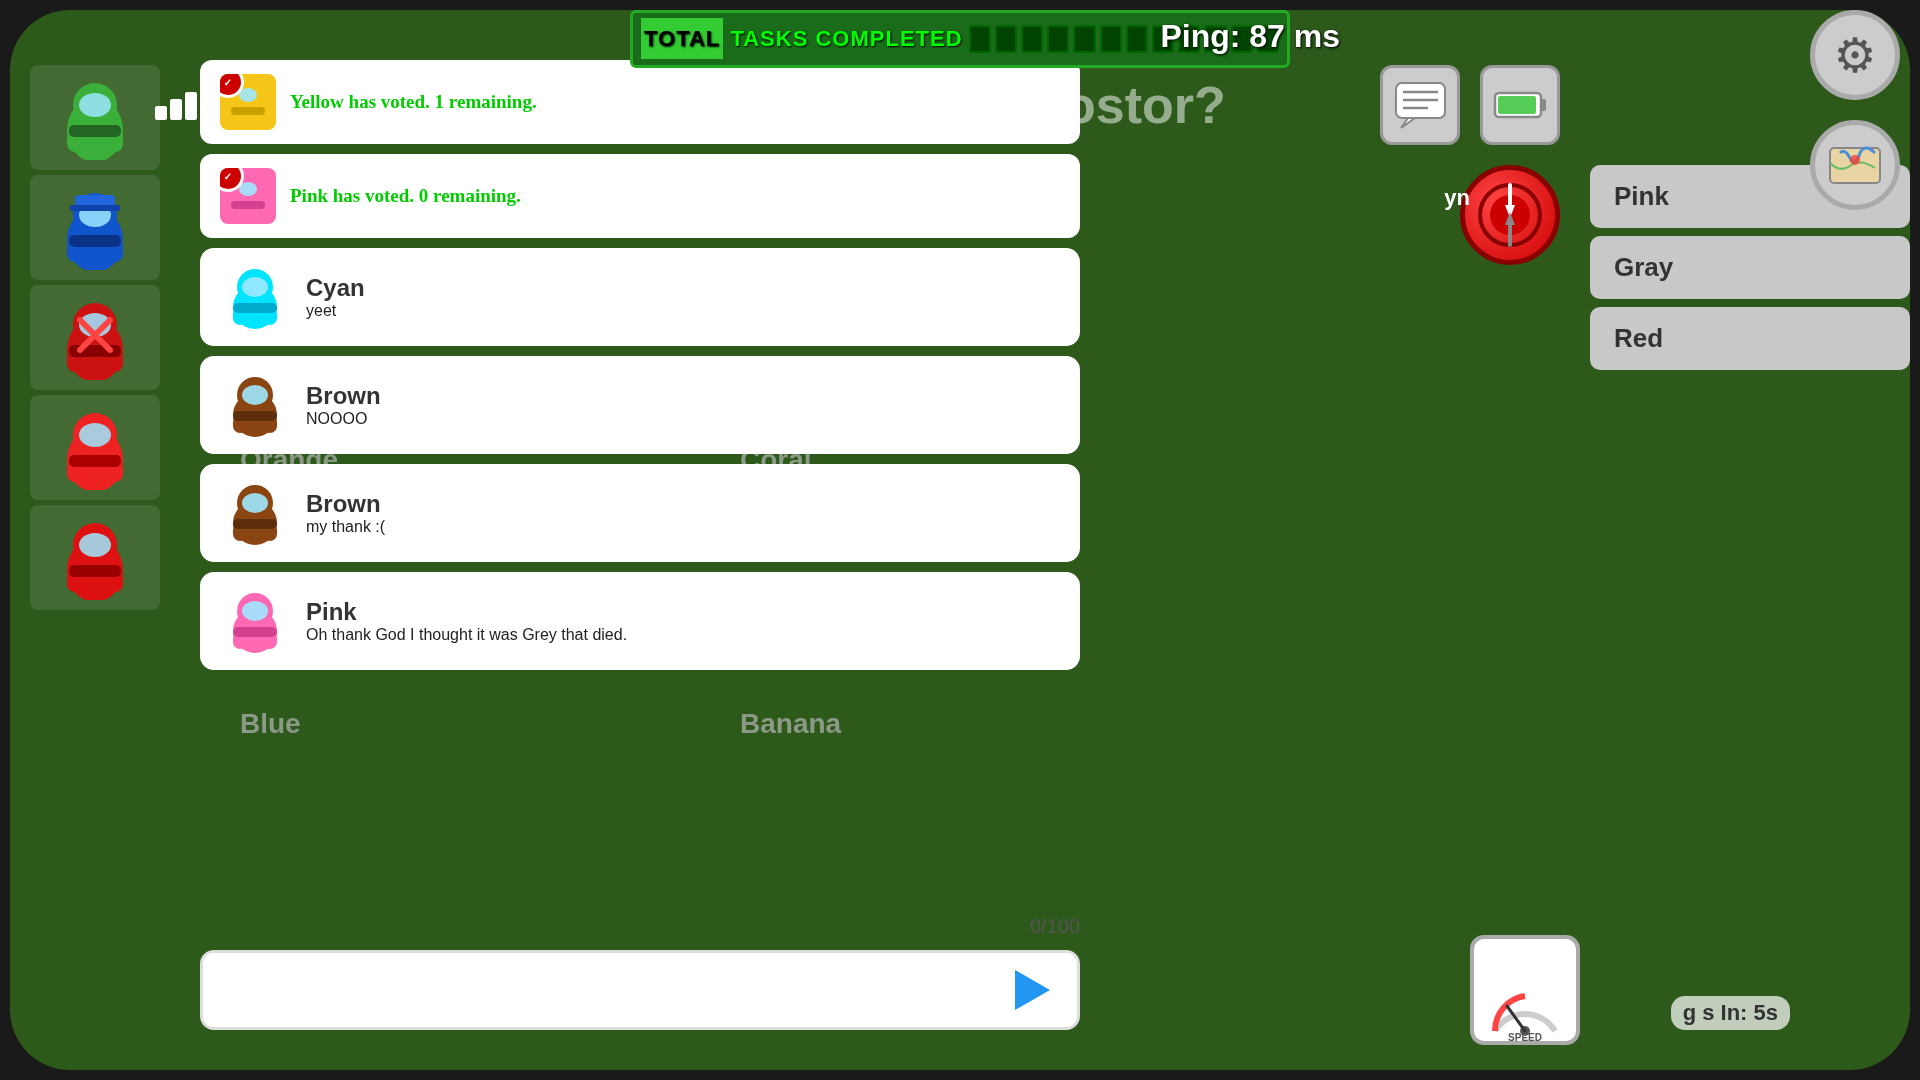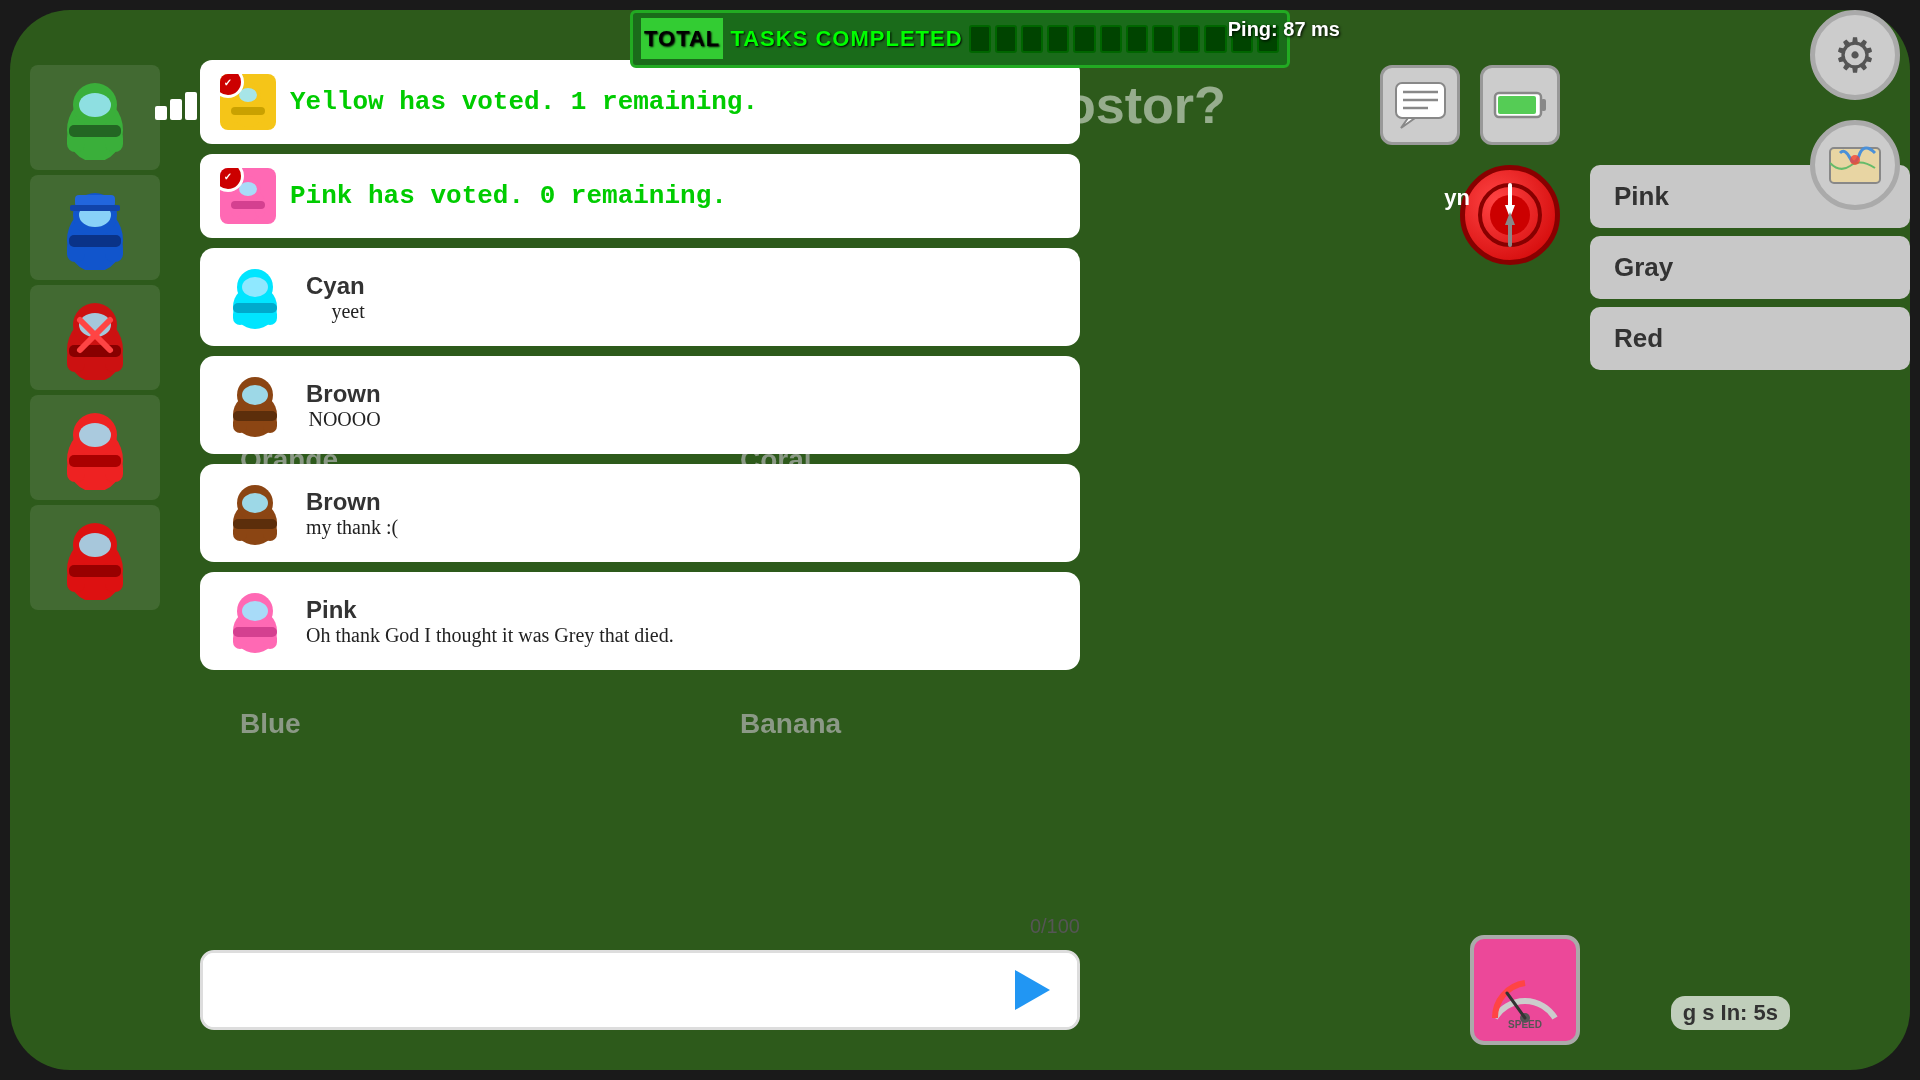"Ping: 87 ms" .ping-display { font-size: 20px -> 32px }
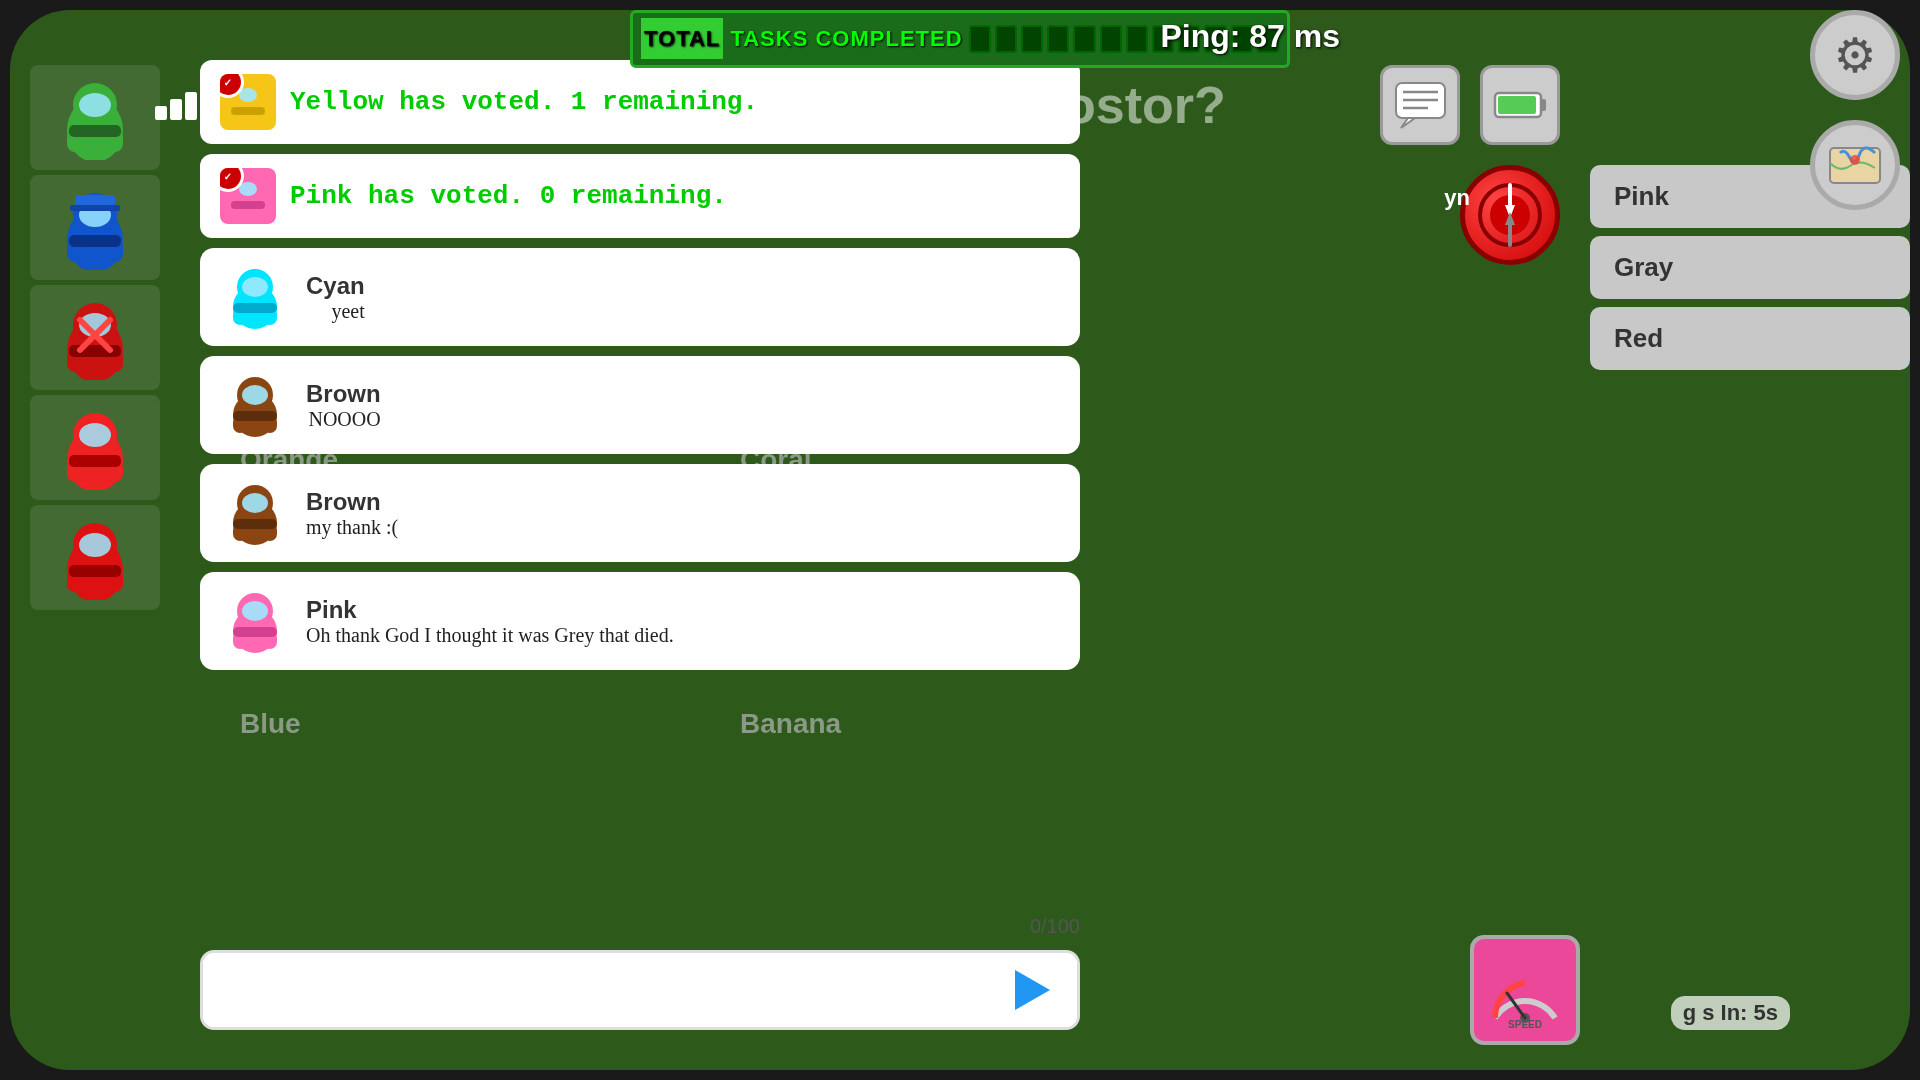"Yellow has voted. 1 remaining." .vote-text { font-family: Liberation Mono, monospace -> Liberation Serif, serif; font-size: 26px -> 19px }
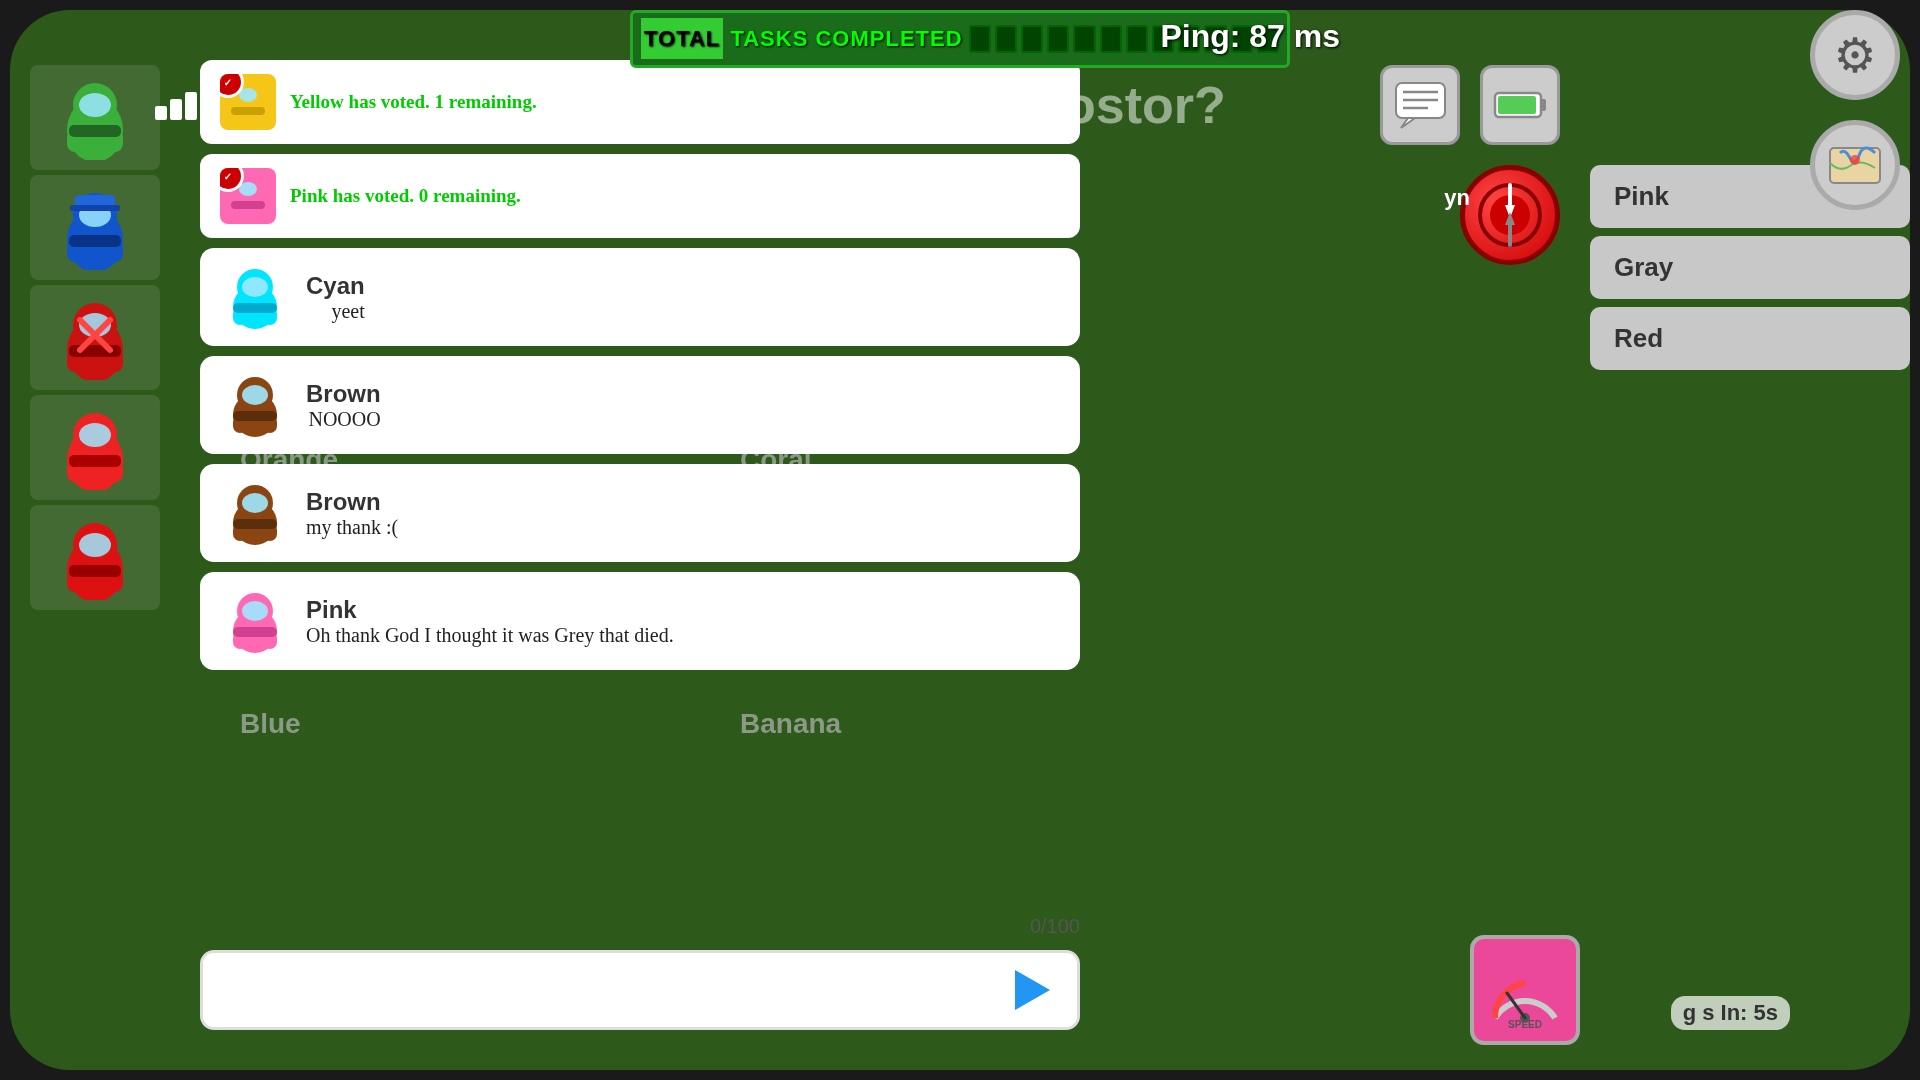"yeet" .chat-text { font-family: Liberation Serif, serif -> Liberation Sans, sans-serif; font-size: 20px -> 16px; text-align: right -> none }
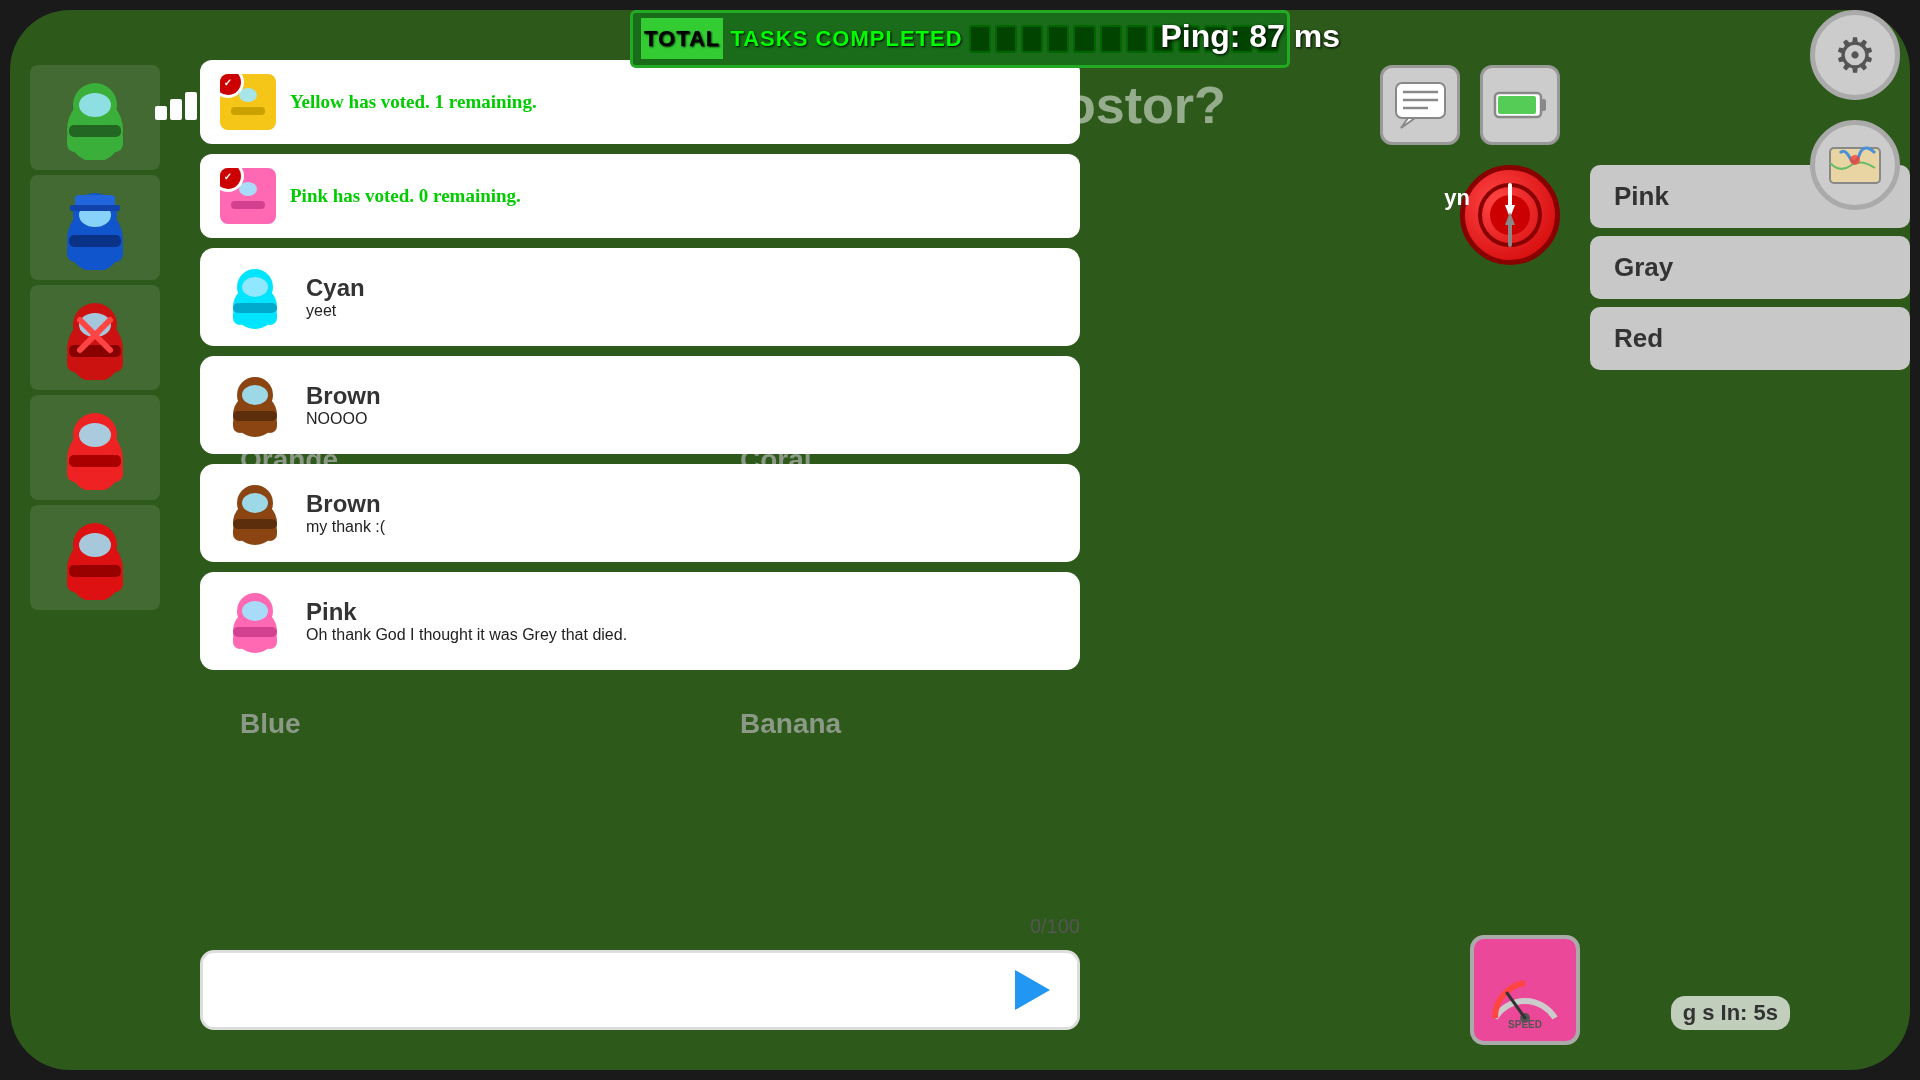"SPEED" .speed-gauge { align-items: center -> flex-end; background: #ec4899 -> #ffffff }
